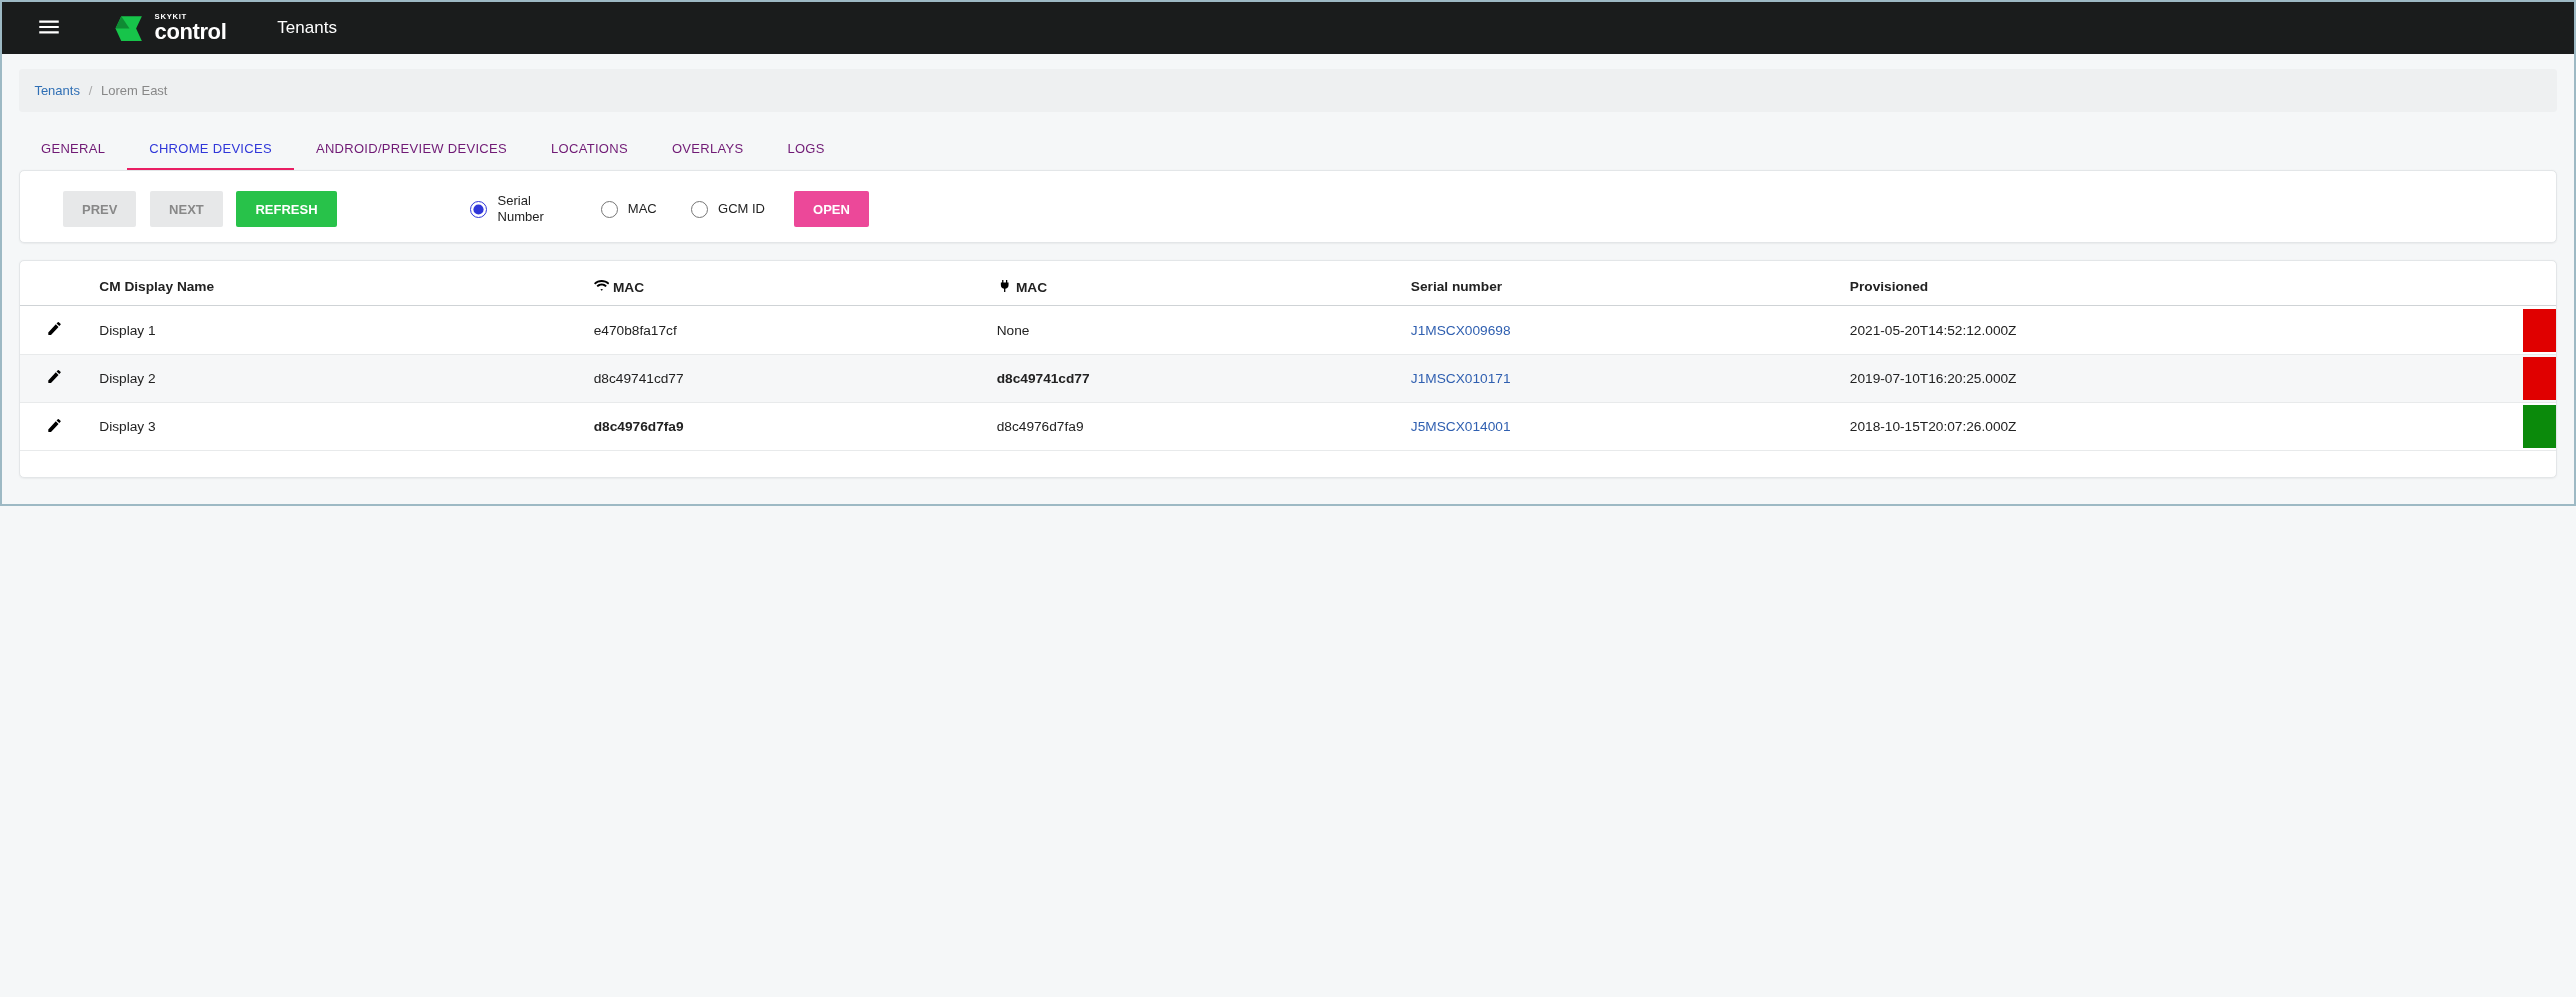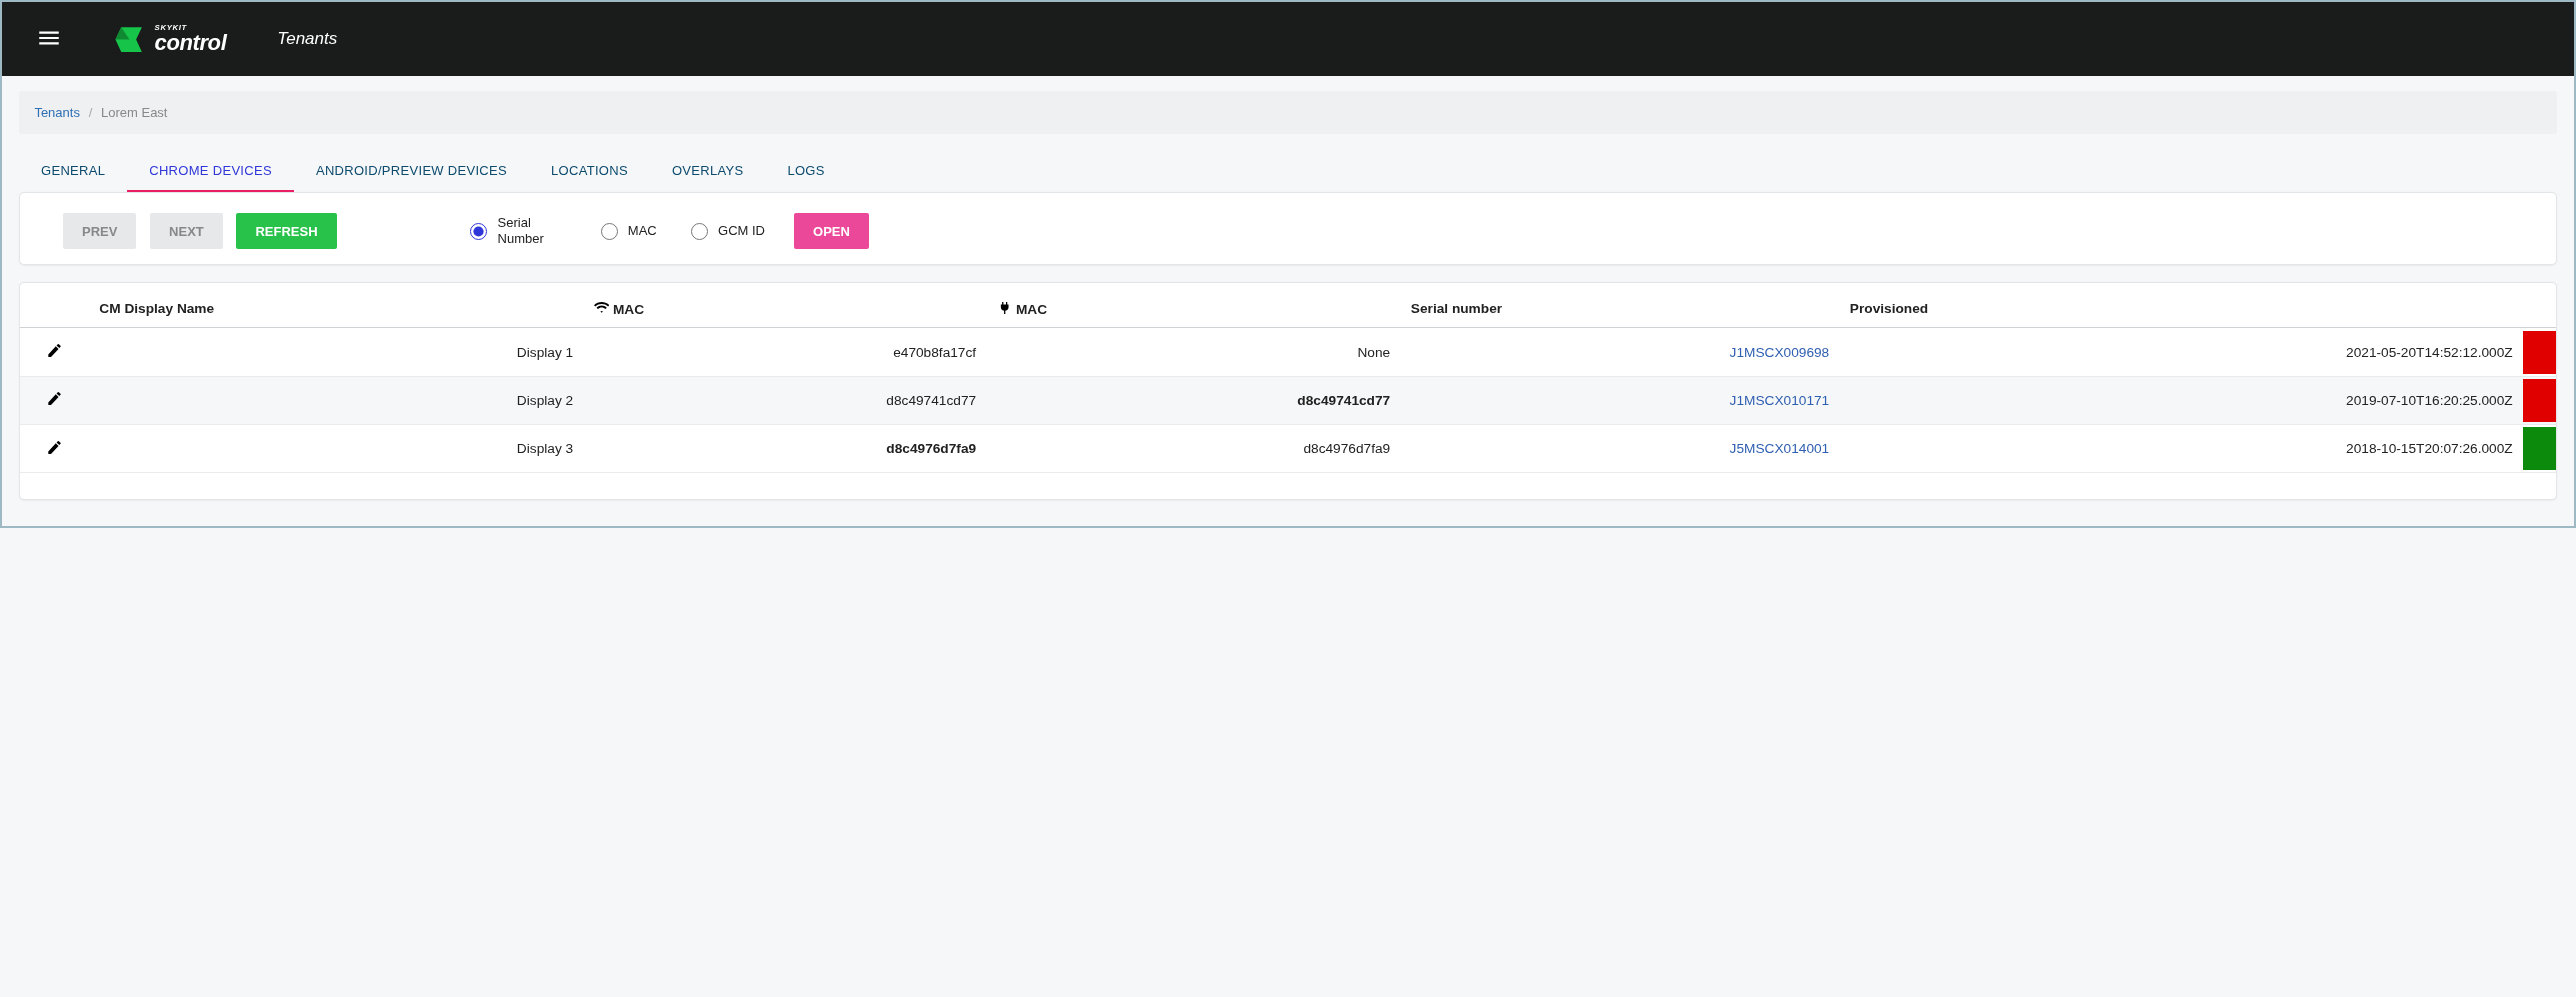"SKYKIT" .top-bar { font-style: italic -> none; height: 74px -> 52px }
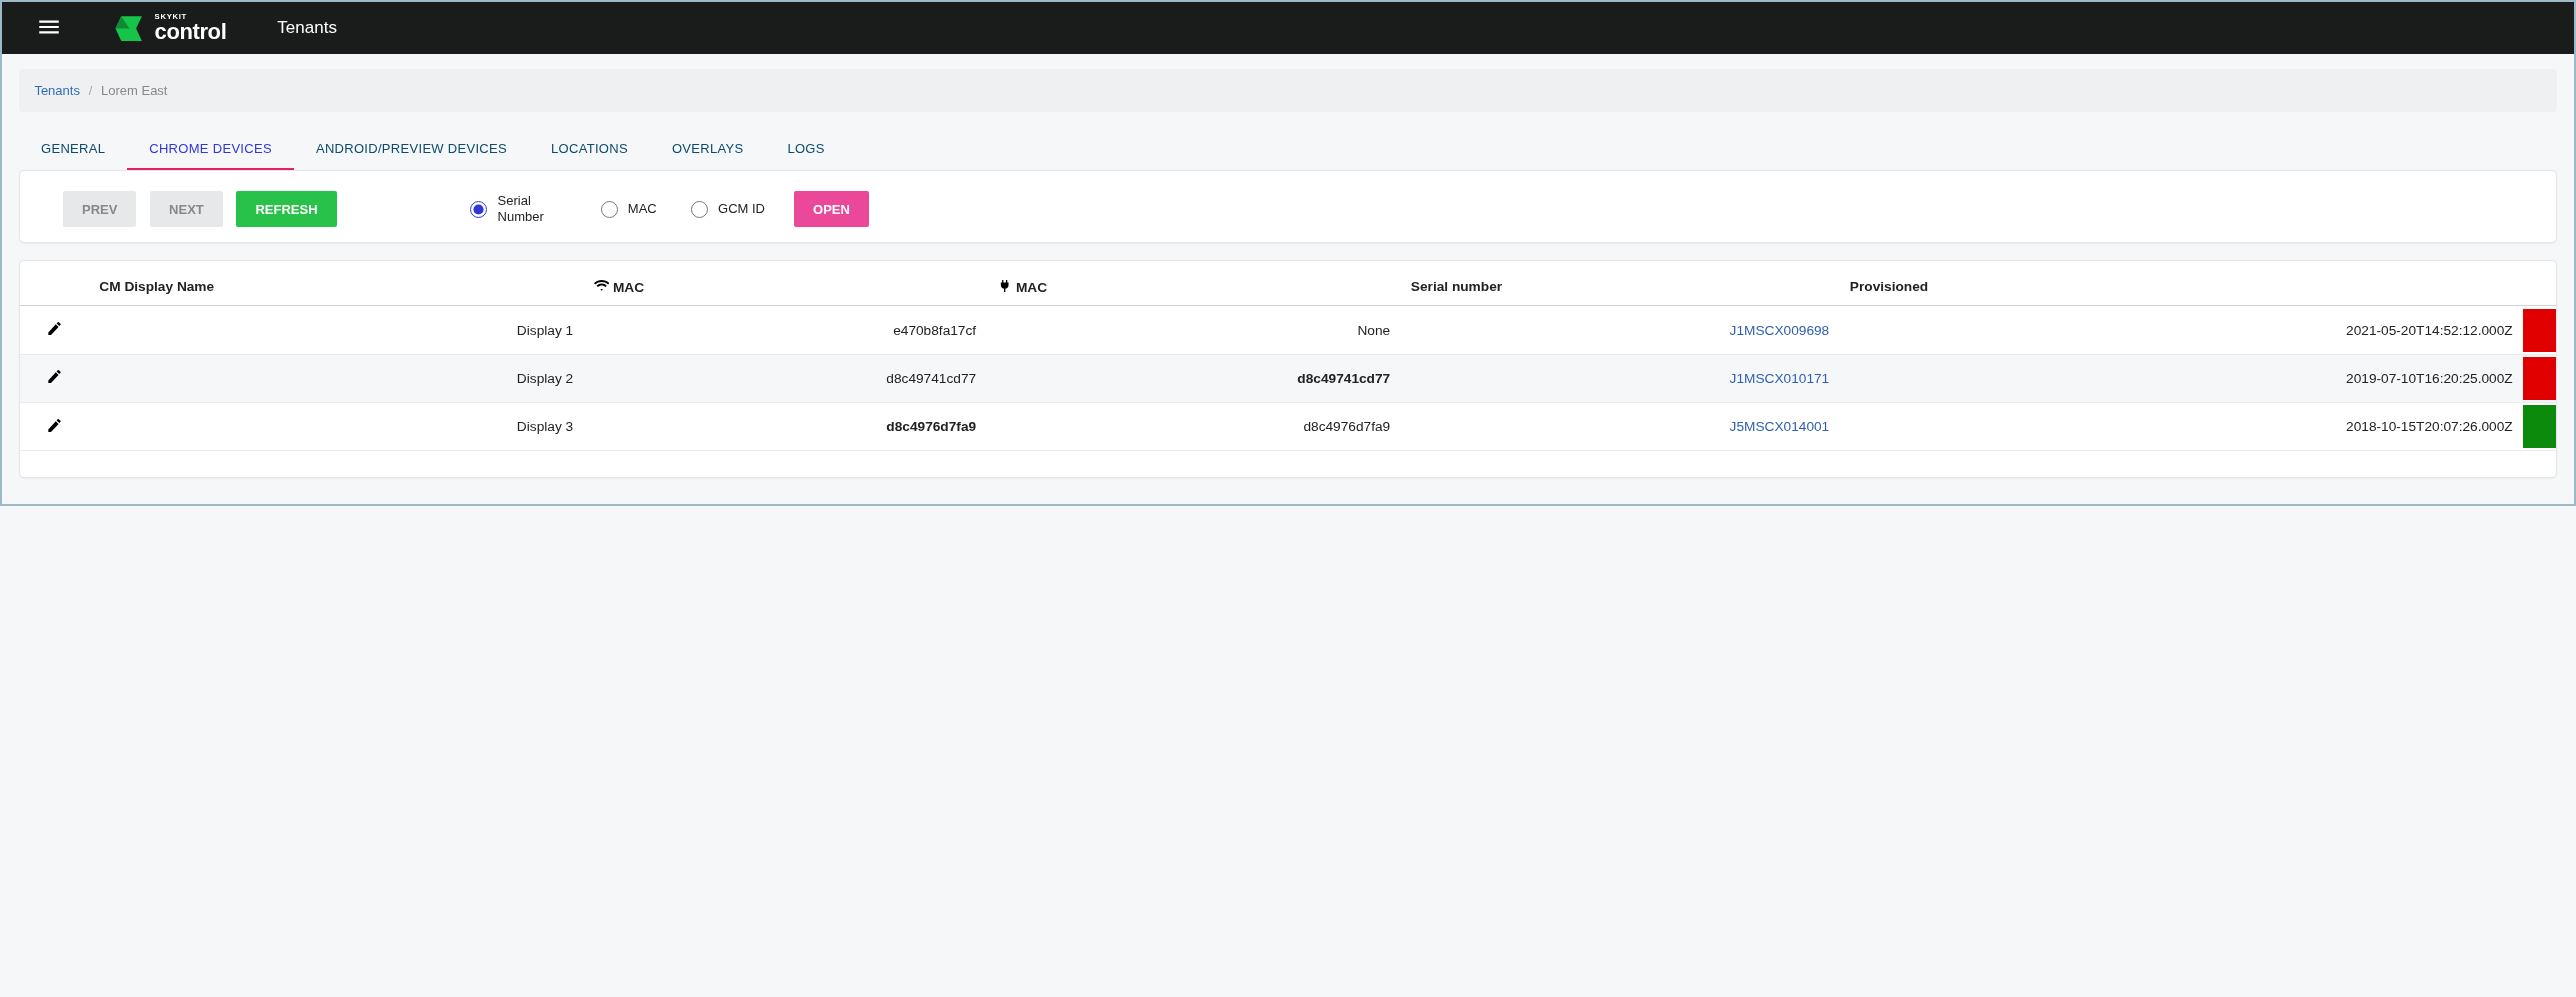"GENERAL" .tab { color: #0c4a6e -> #701a75 }
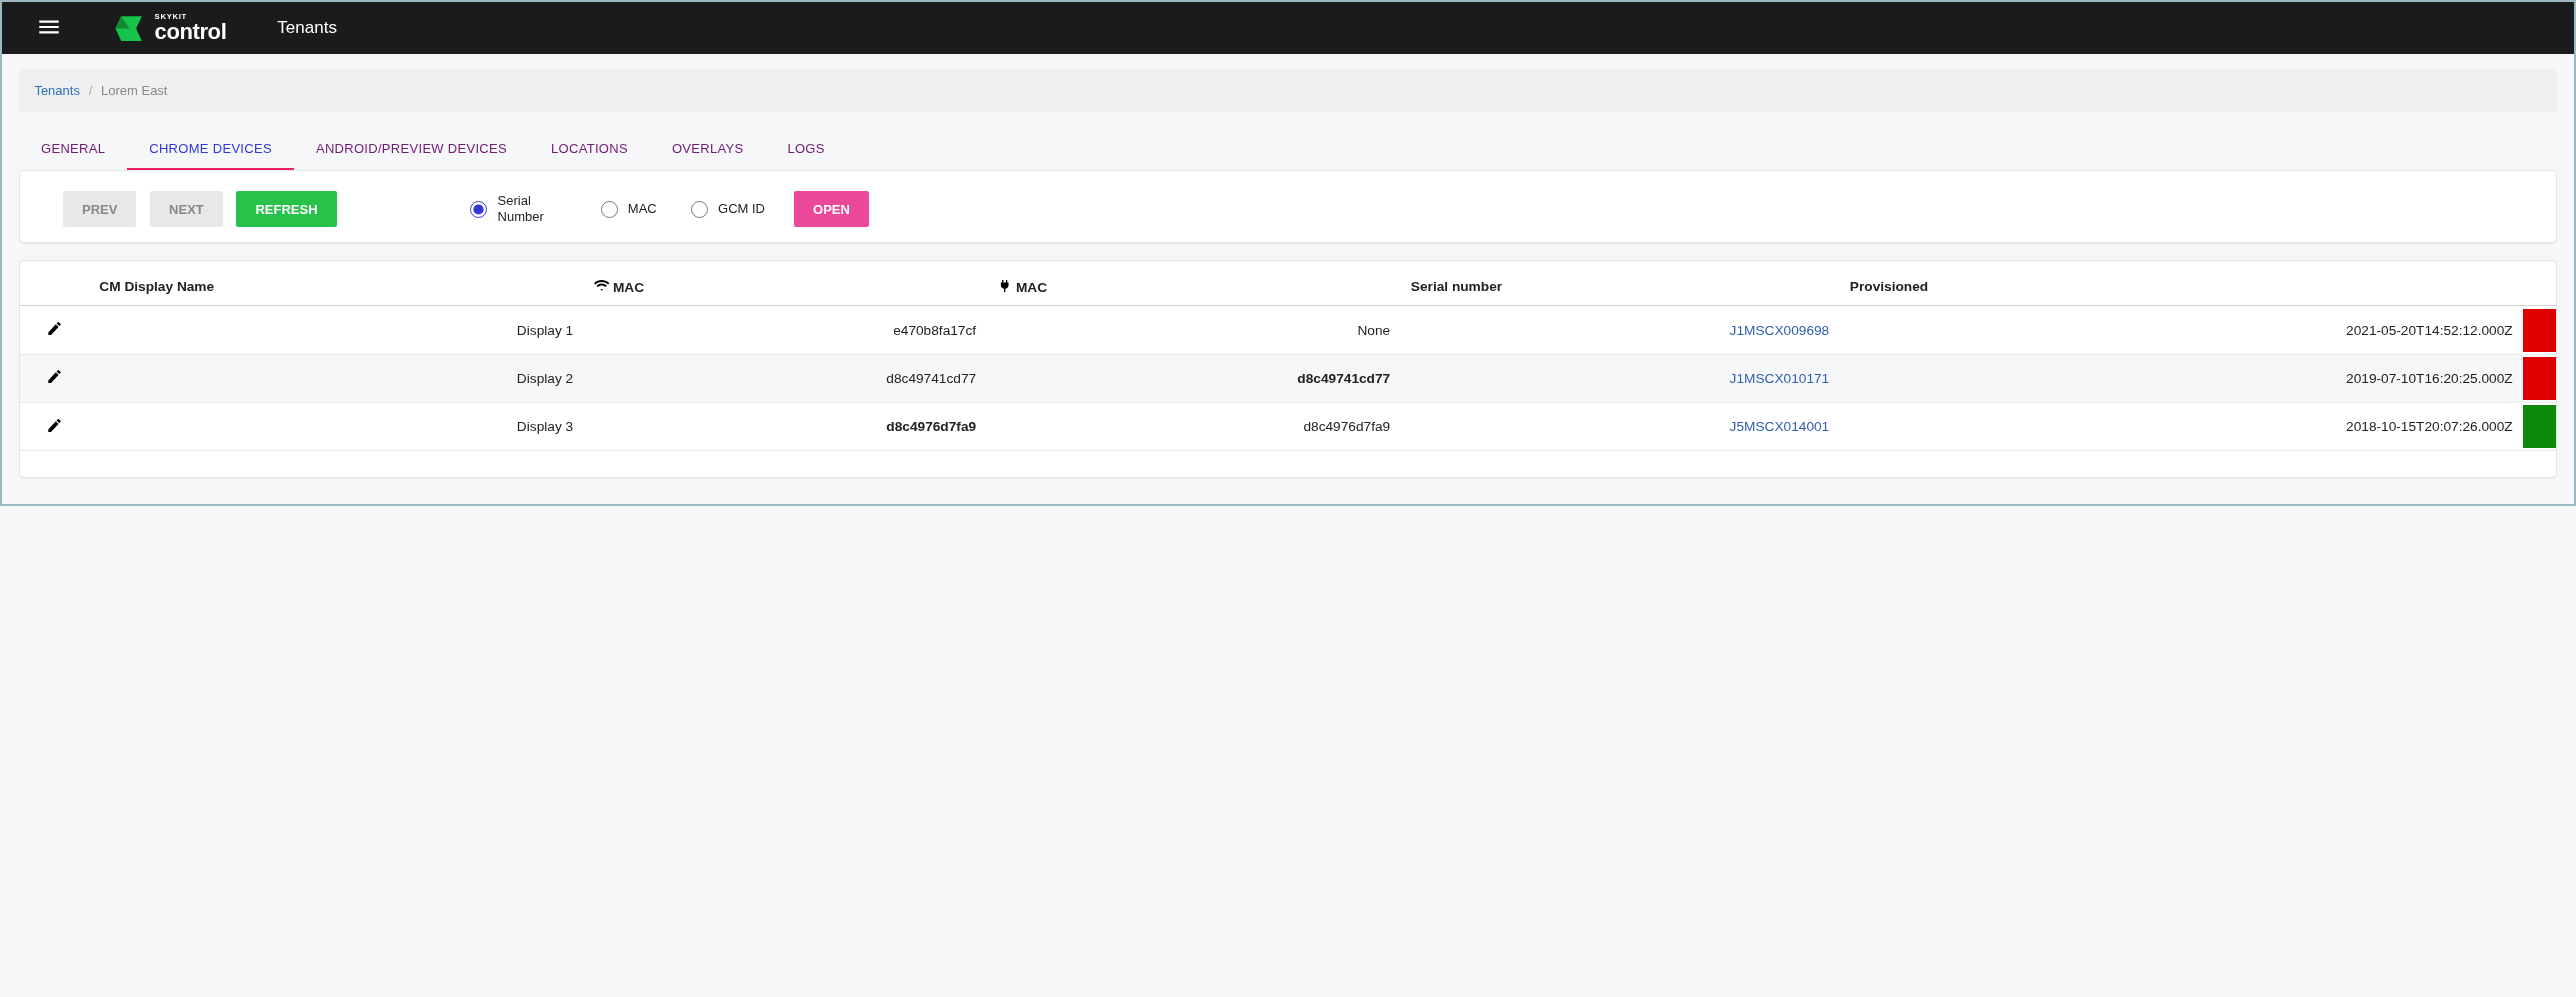"Display 1" td { text-align: right -> none }
